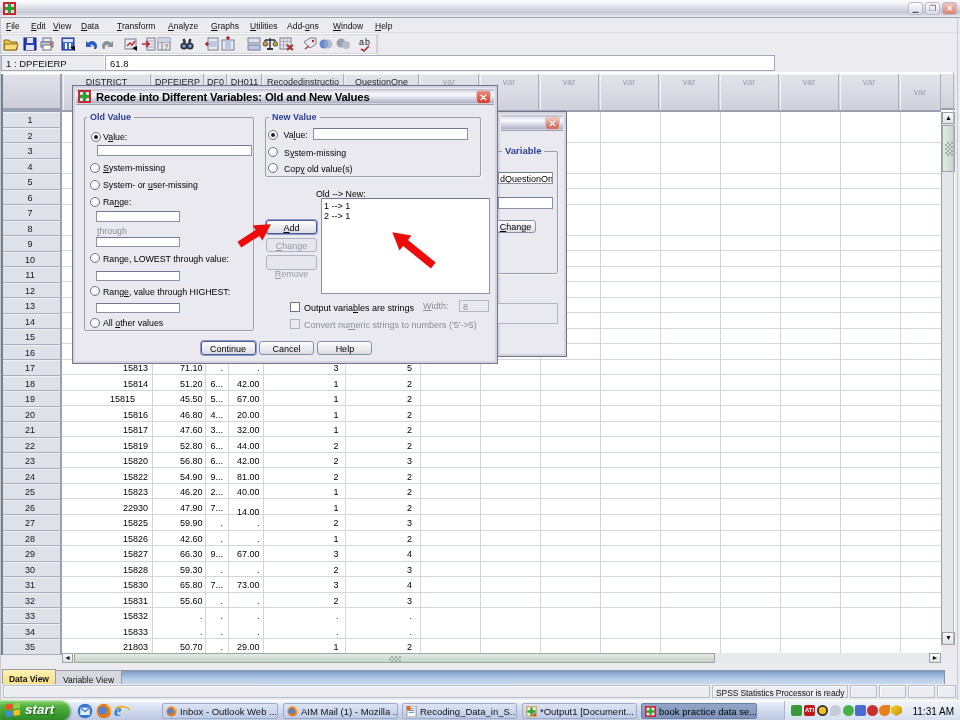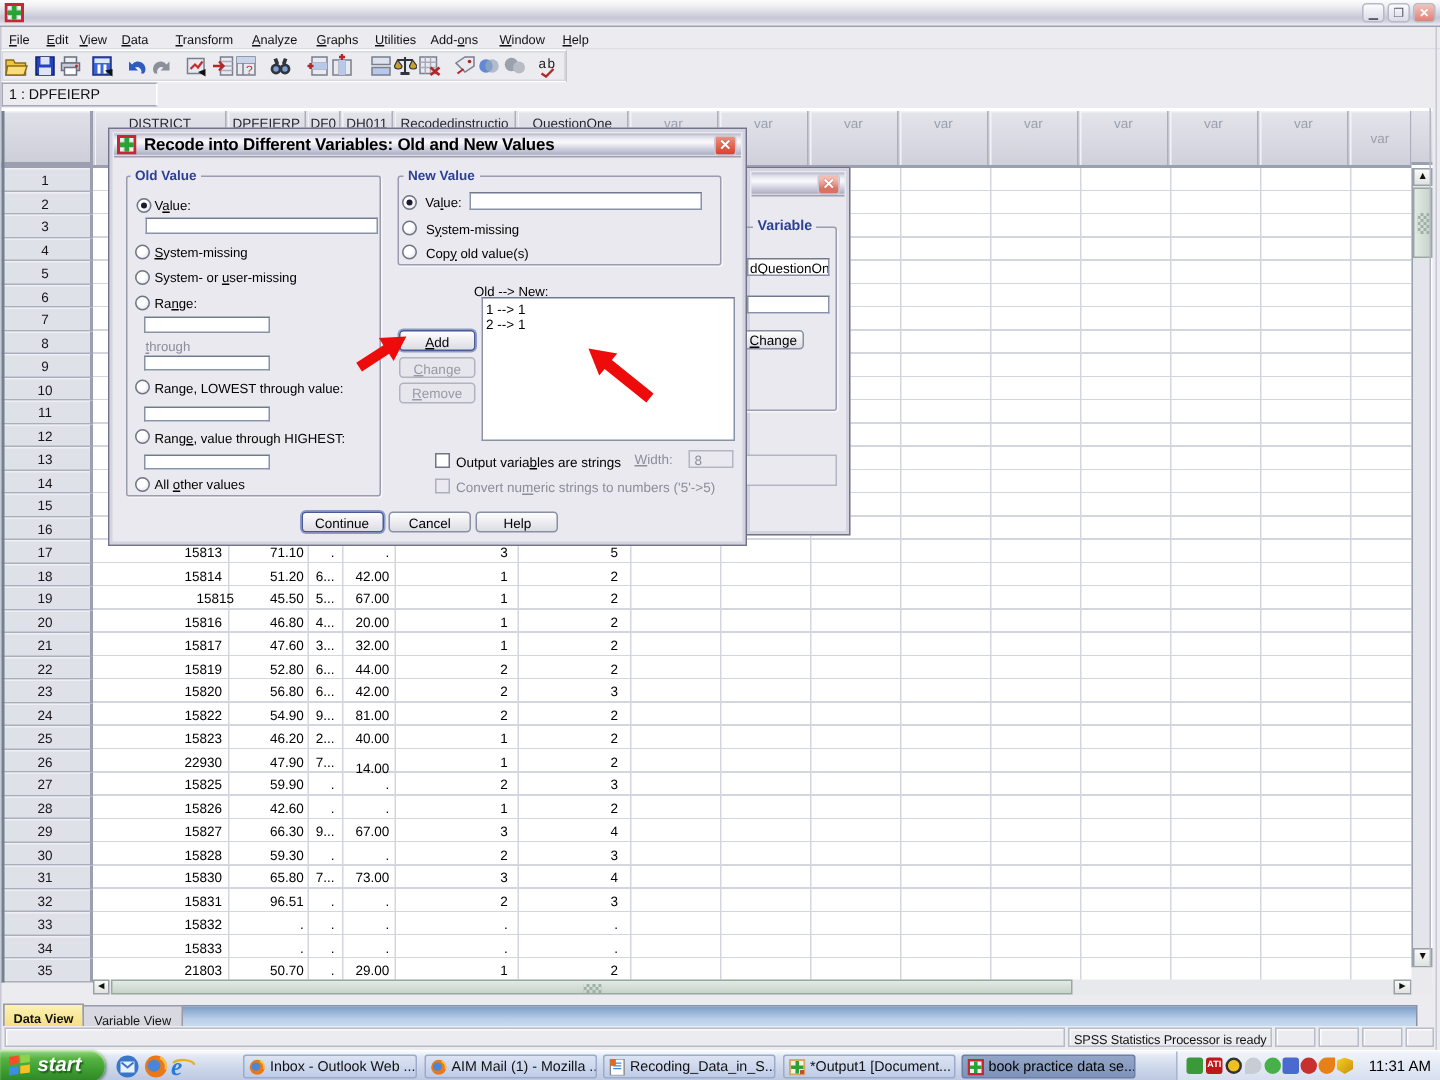"61.8" div { html: none -> <div>61.8</div> }
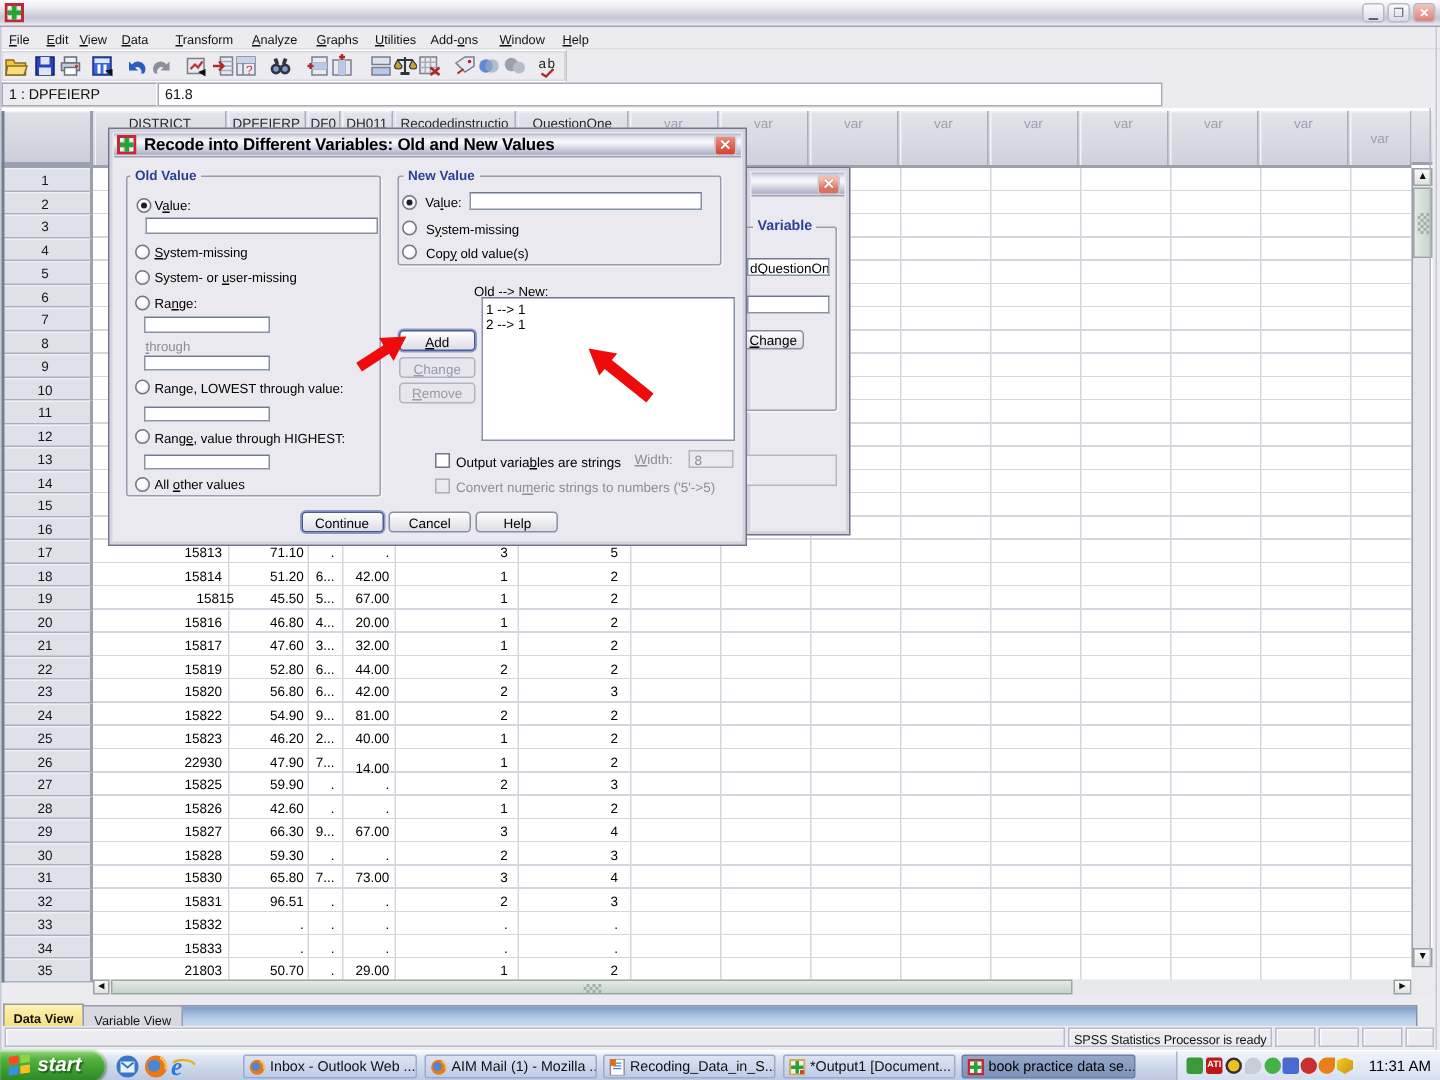"Remove" div.btn { padding-top: 1px -> 13px }
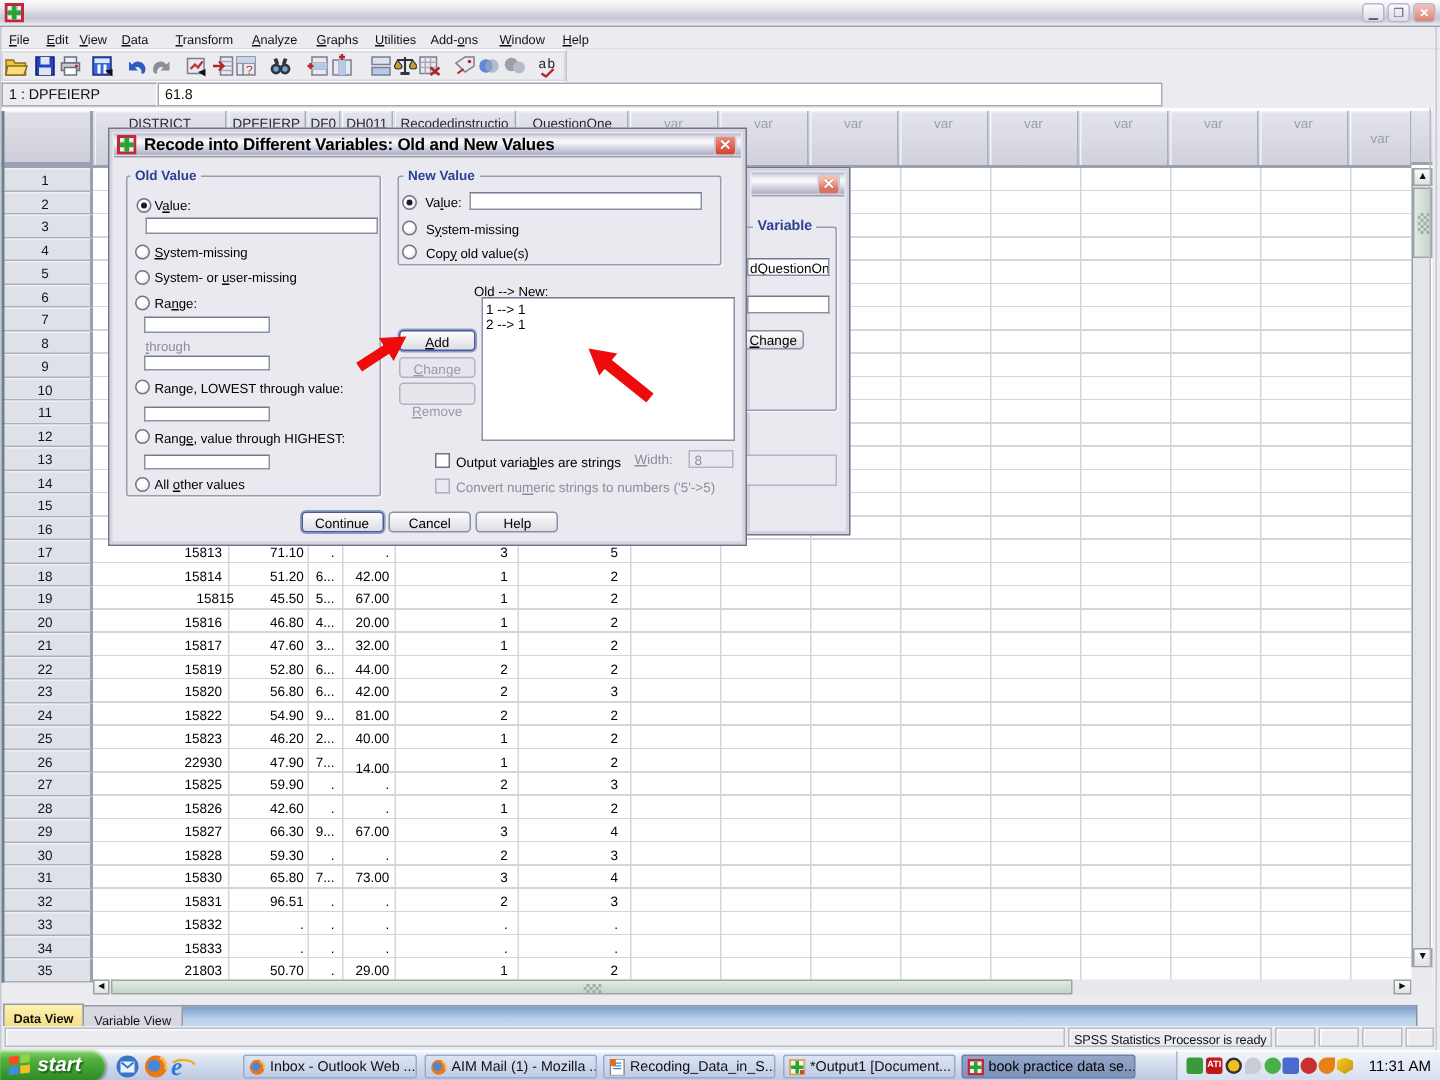"15815" div.dc { left: 71px -> 50px }
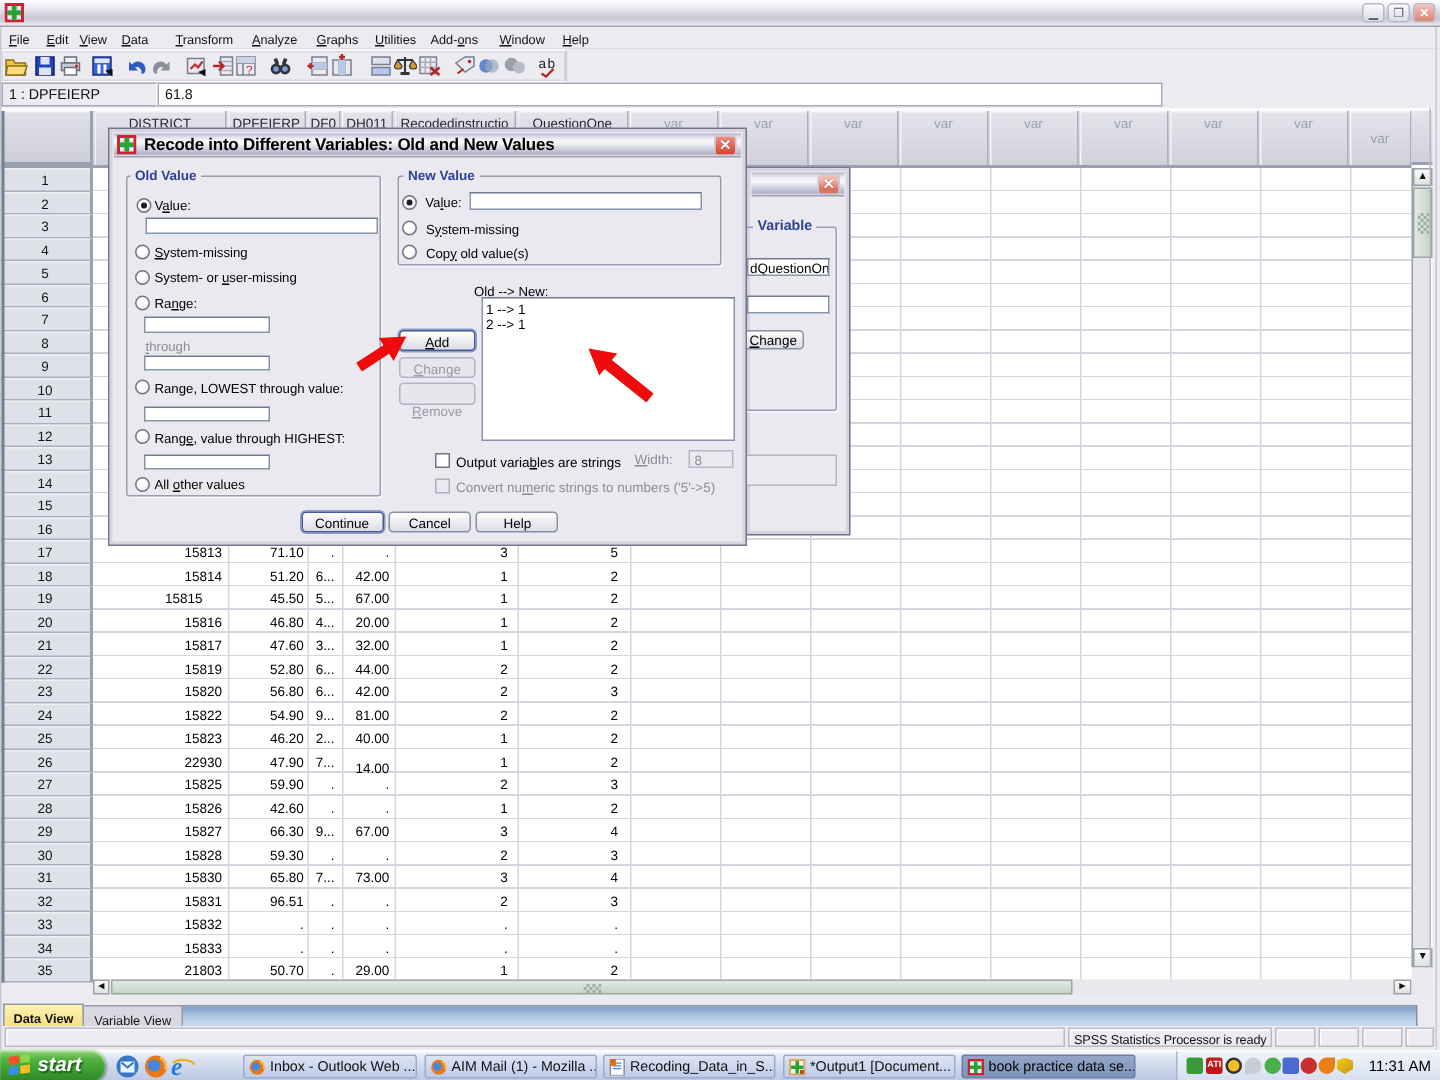"96.51" div.dc { text: 96.51 -> 55.60 }
